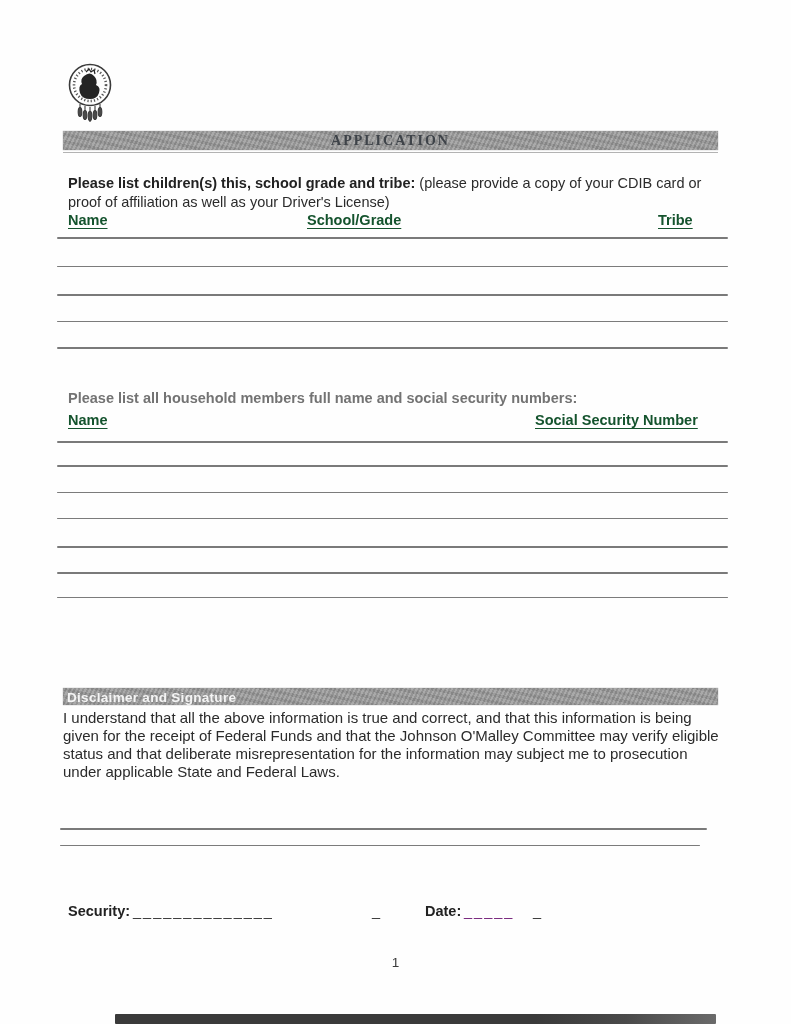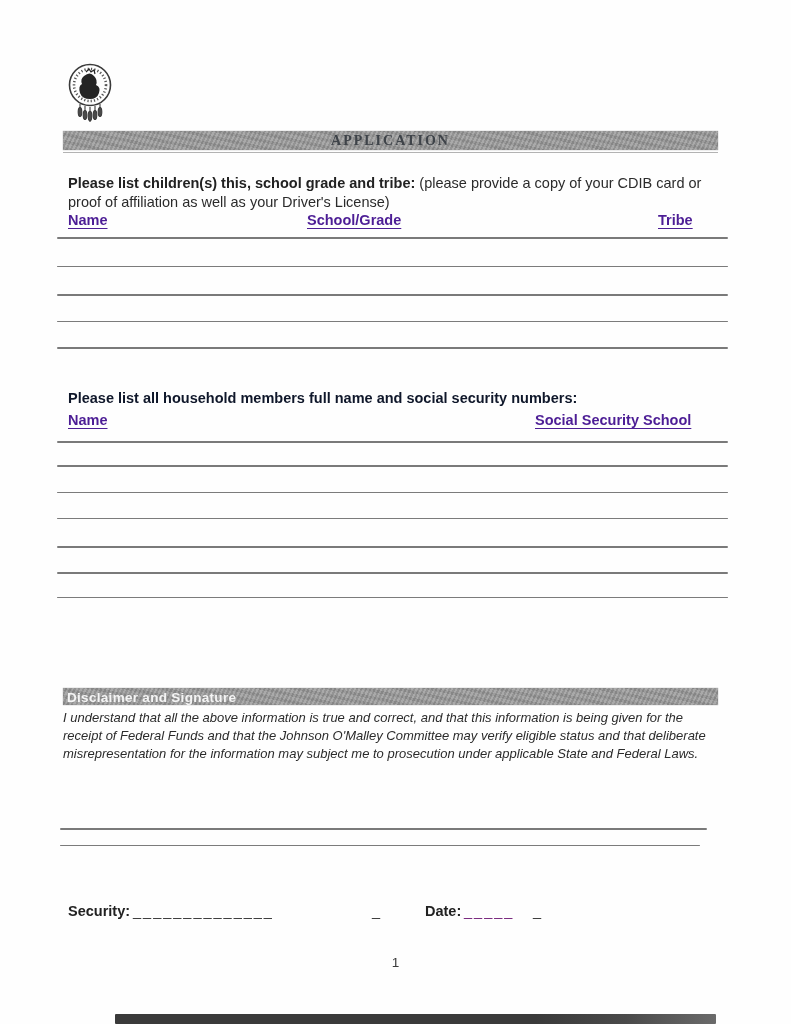"Name" .col-head { color: #4c1d95 -> #14532d }
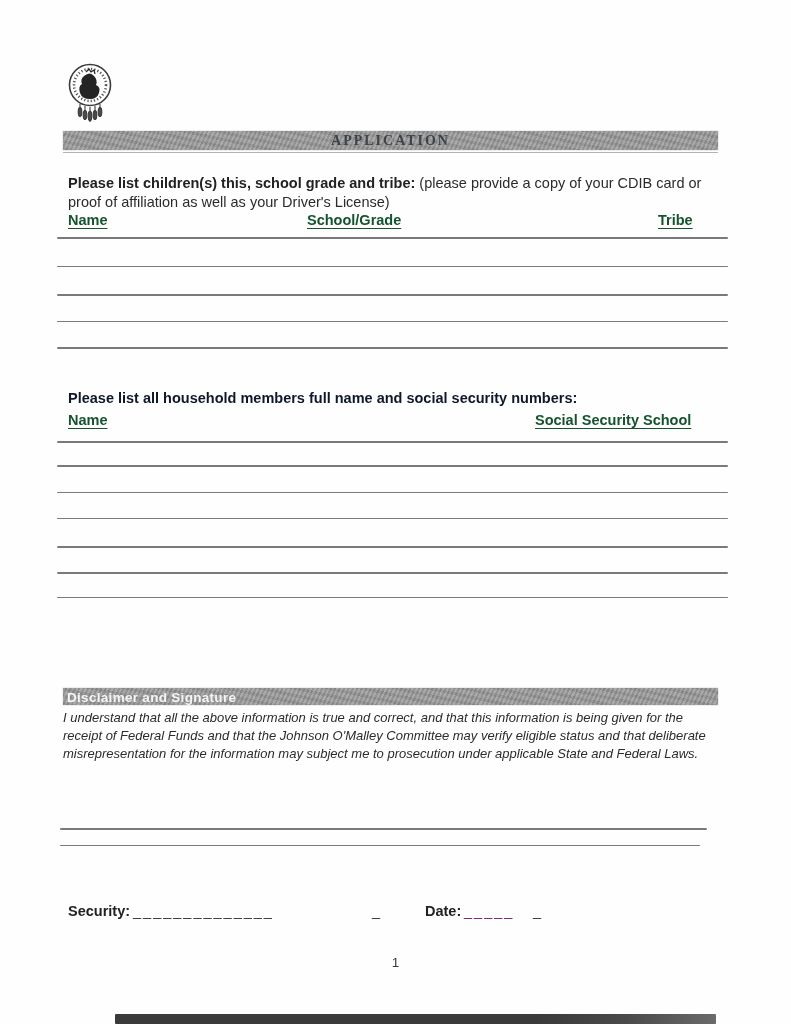"Please list all household members" .intro2 { color: #0f172a -> #737373 }
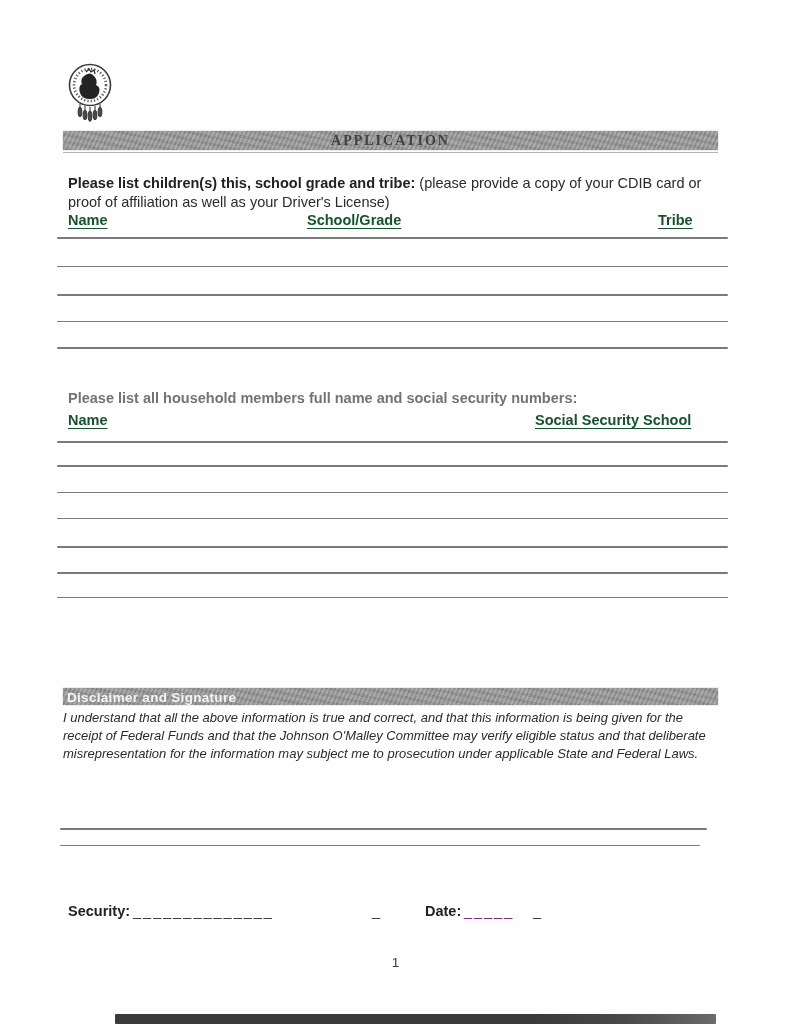"Social Security School" span.col-head { text: School -> Number }
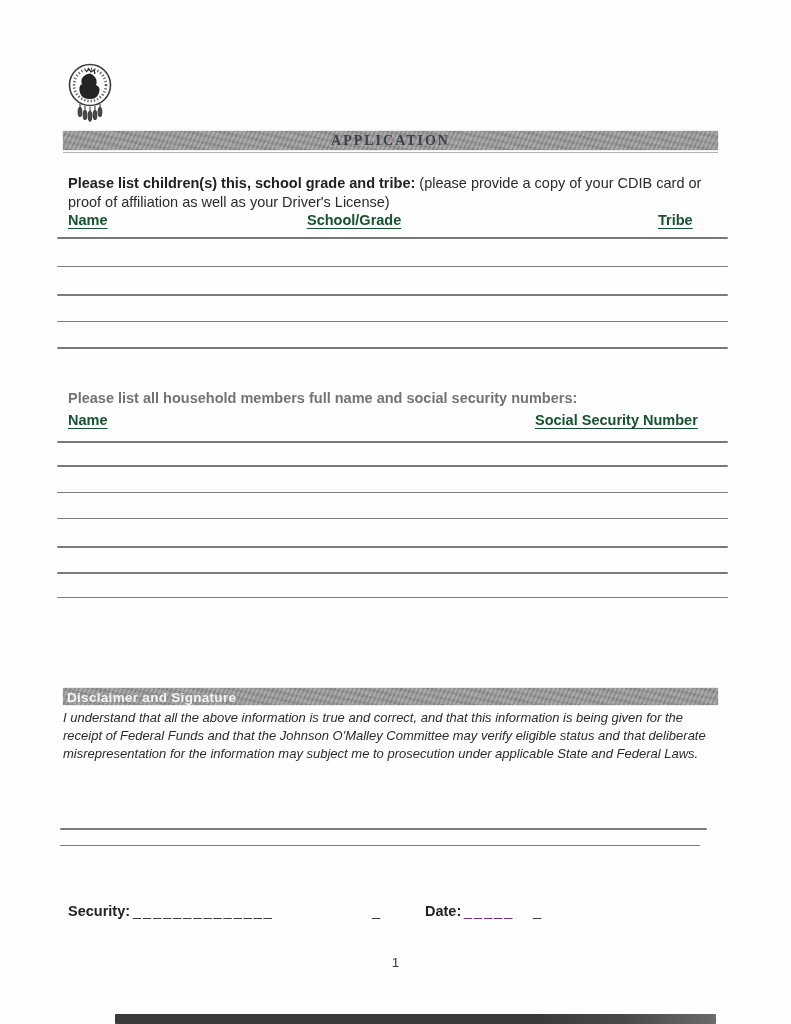"I understand that all the" .disc-body { font-size: 13px -> 15px; font-style: italic -> none }
